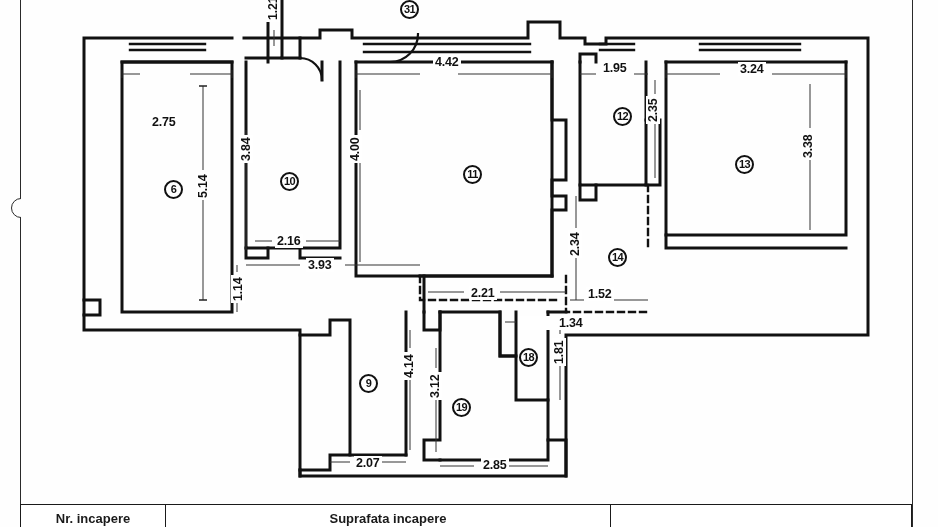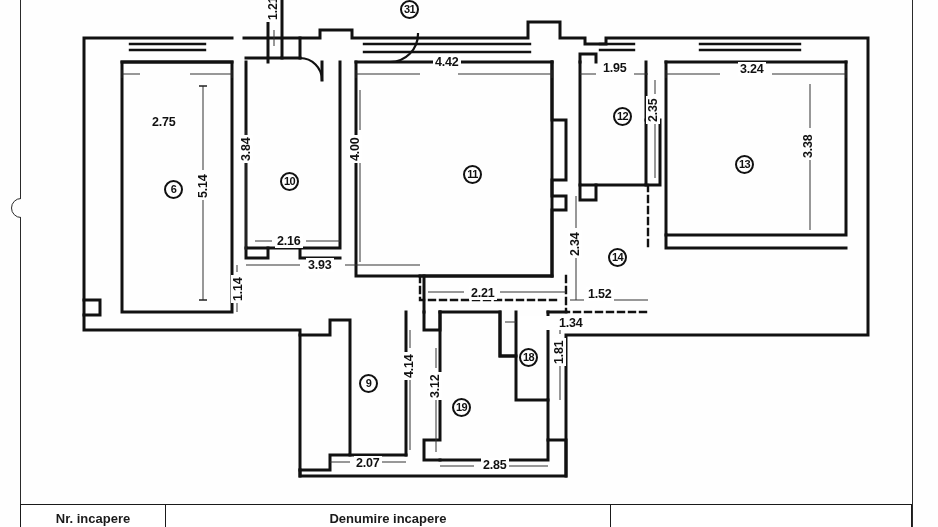"Denumire incapere" div.cell { text: Denumire -> Suprafata }
